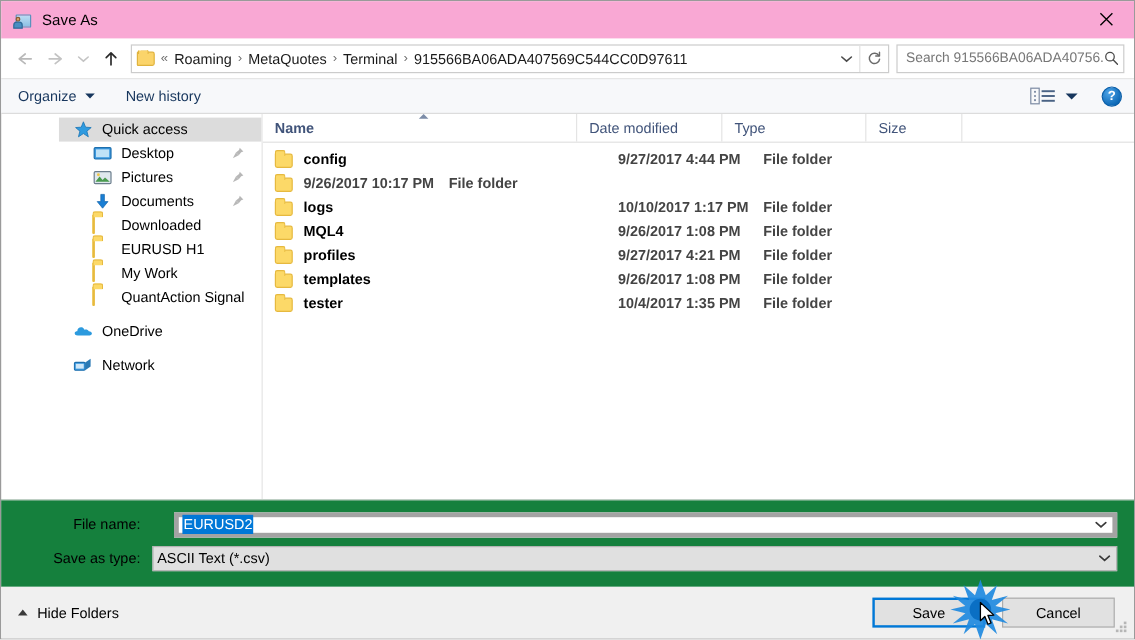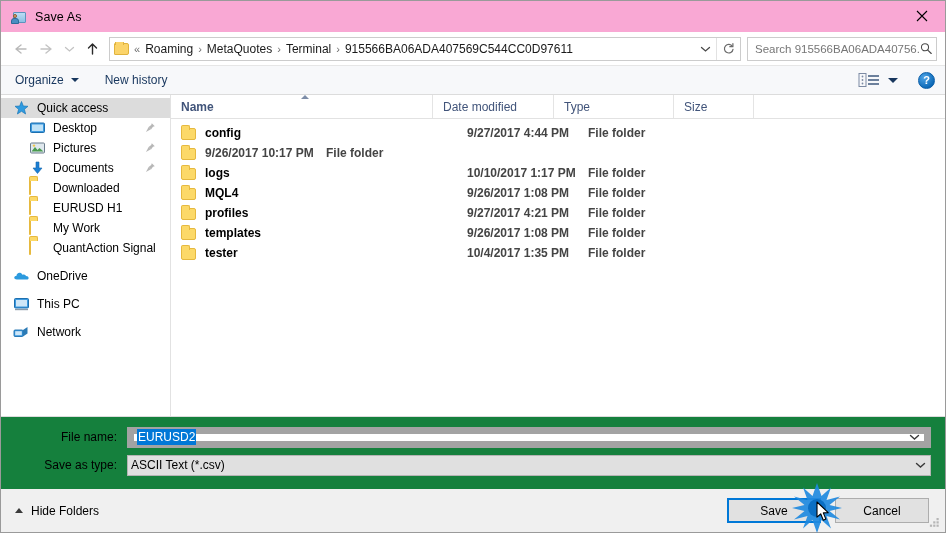"Quick access" .body { margin-left: none -> 48px }
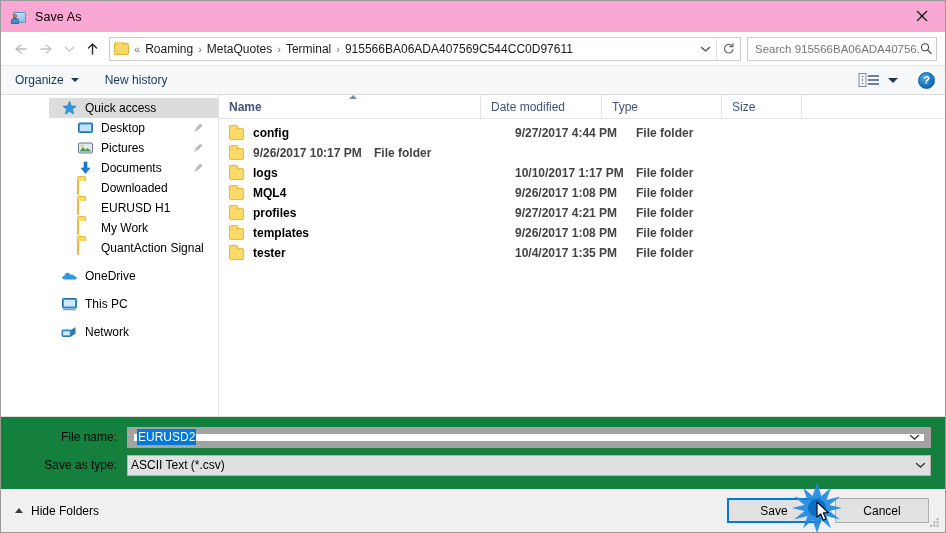"This PC" div.sb-item { html: <div> <span> <svg> <rect></rect> <rect></rect> <rect></rect> </svg> </span> <span>This PC</span> </div> -> none }
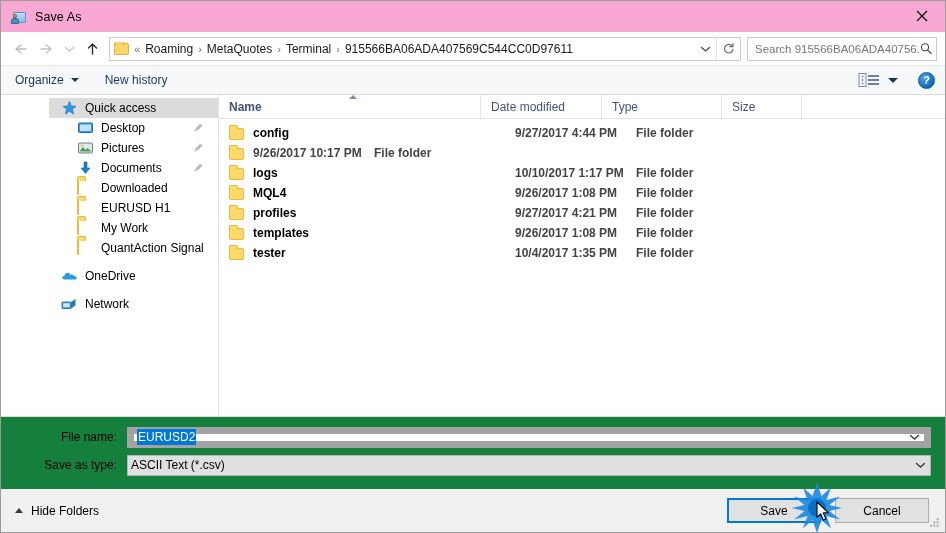"EURUSD2" .combo.focused { border: 7px solid #a3a3a3 -> 4px solid #a3a3a3; margin-left: none -> 18px }
